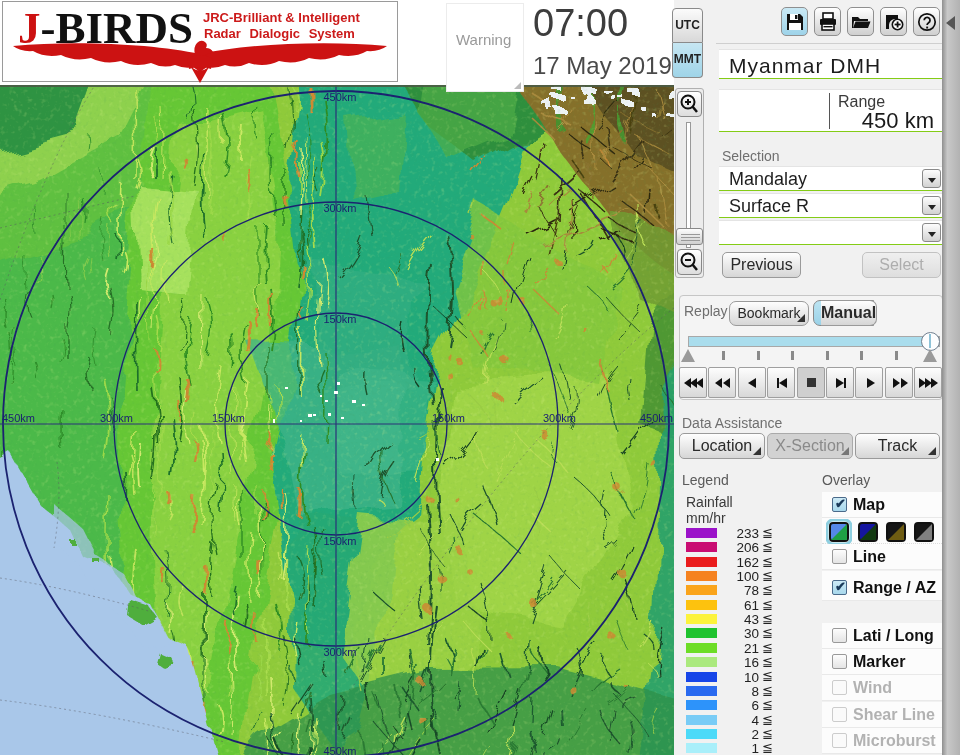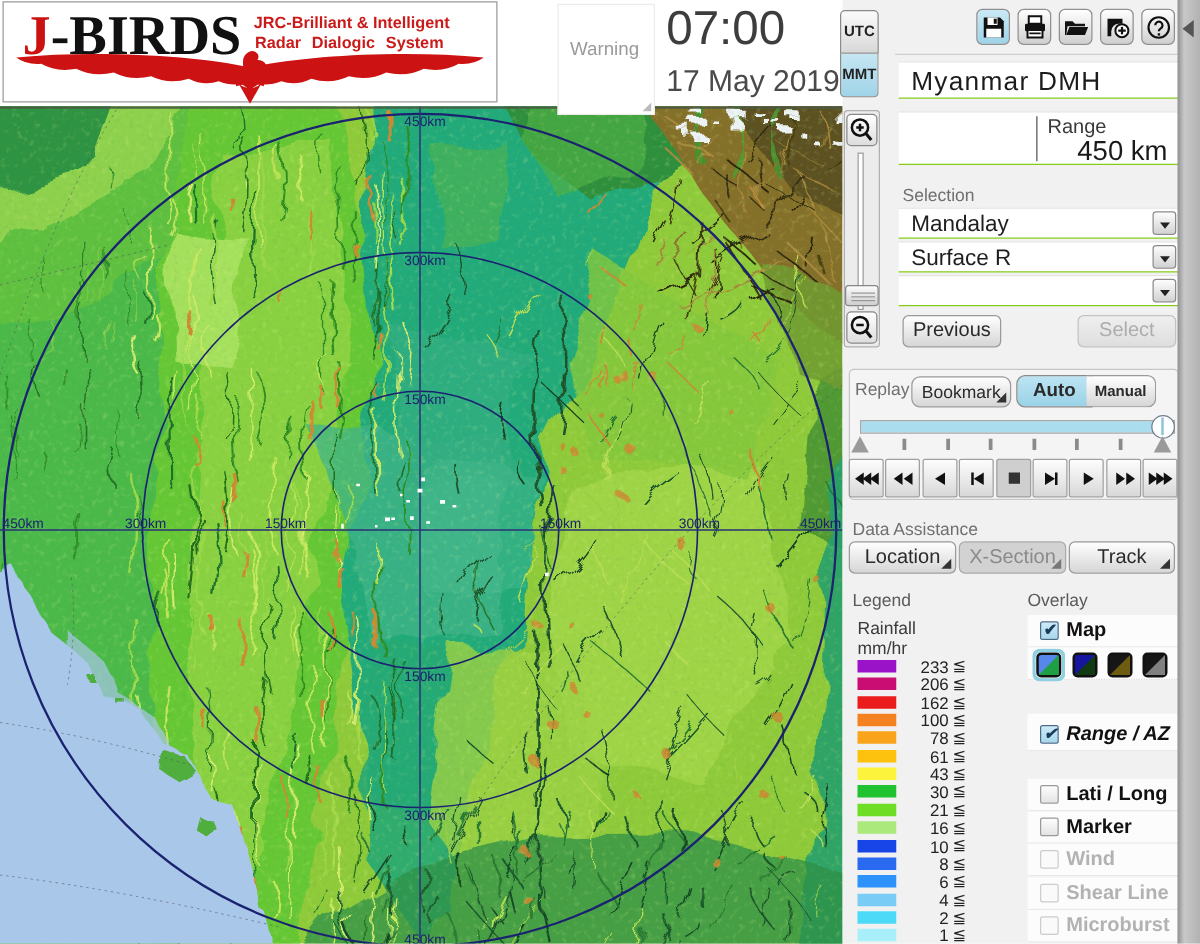"Manual" #manual { font-size: 12px -> 16px; left: 869px -> 821px }
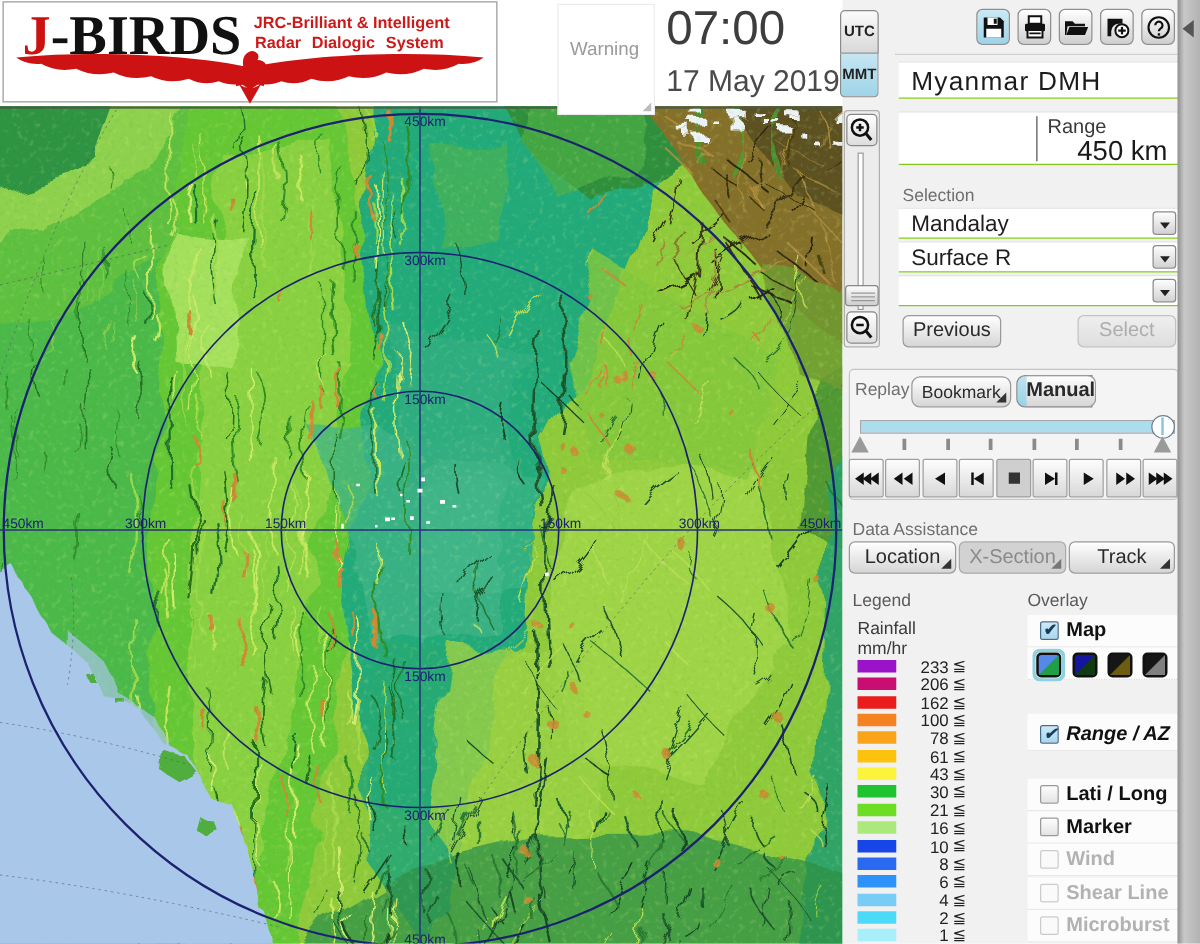"Line" div.abs { html: none -> <div> <div></div> <div>Line</div> </div> }
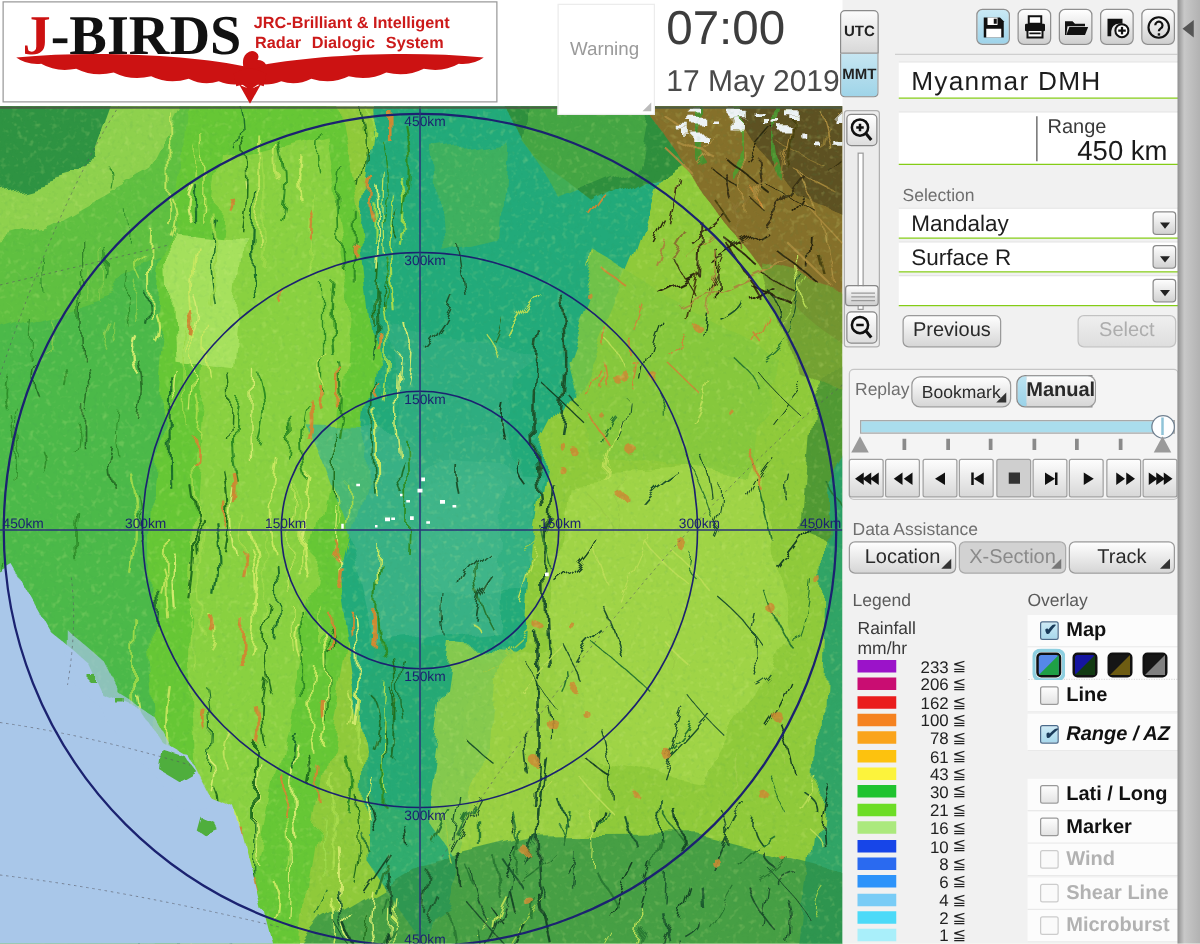"Range / AZ" div.abs { font-style: italic -> none }
